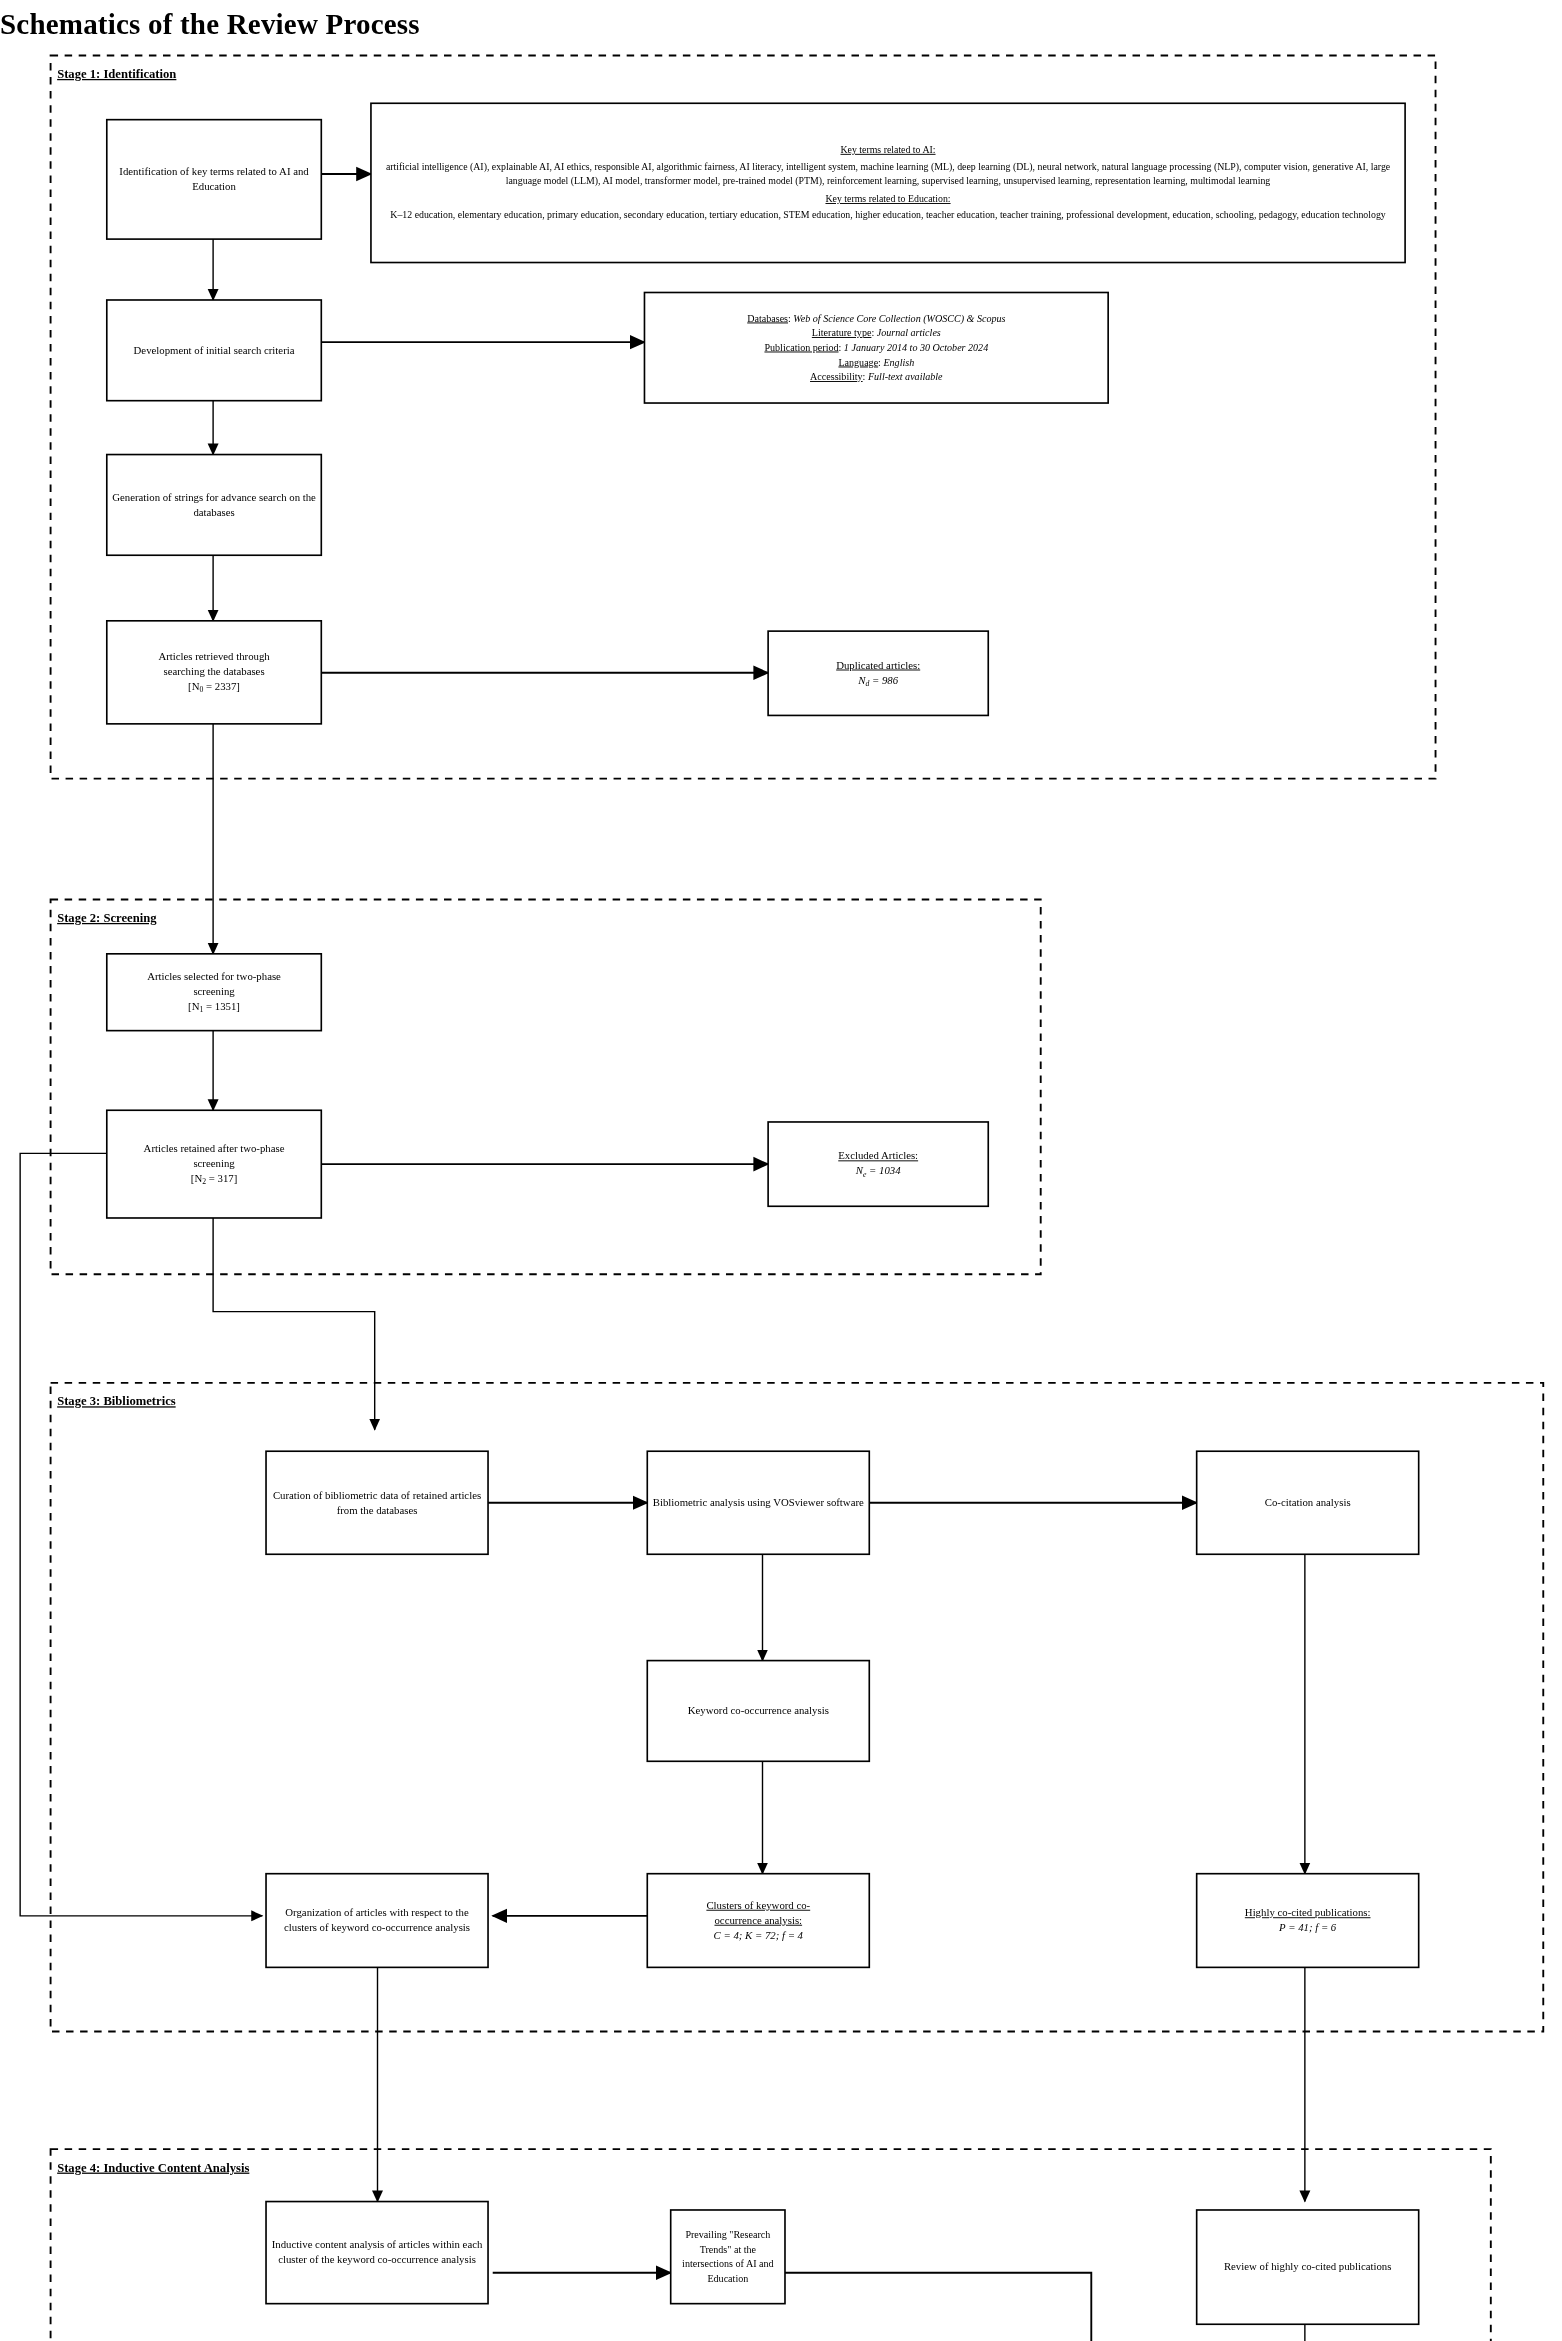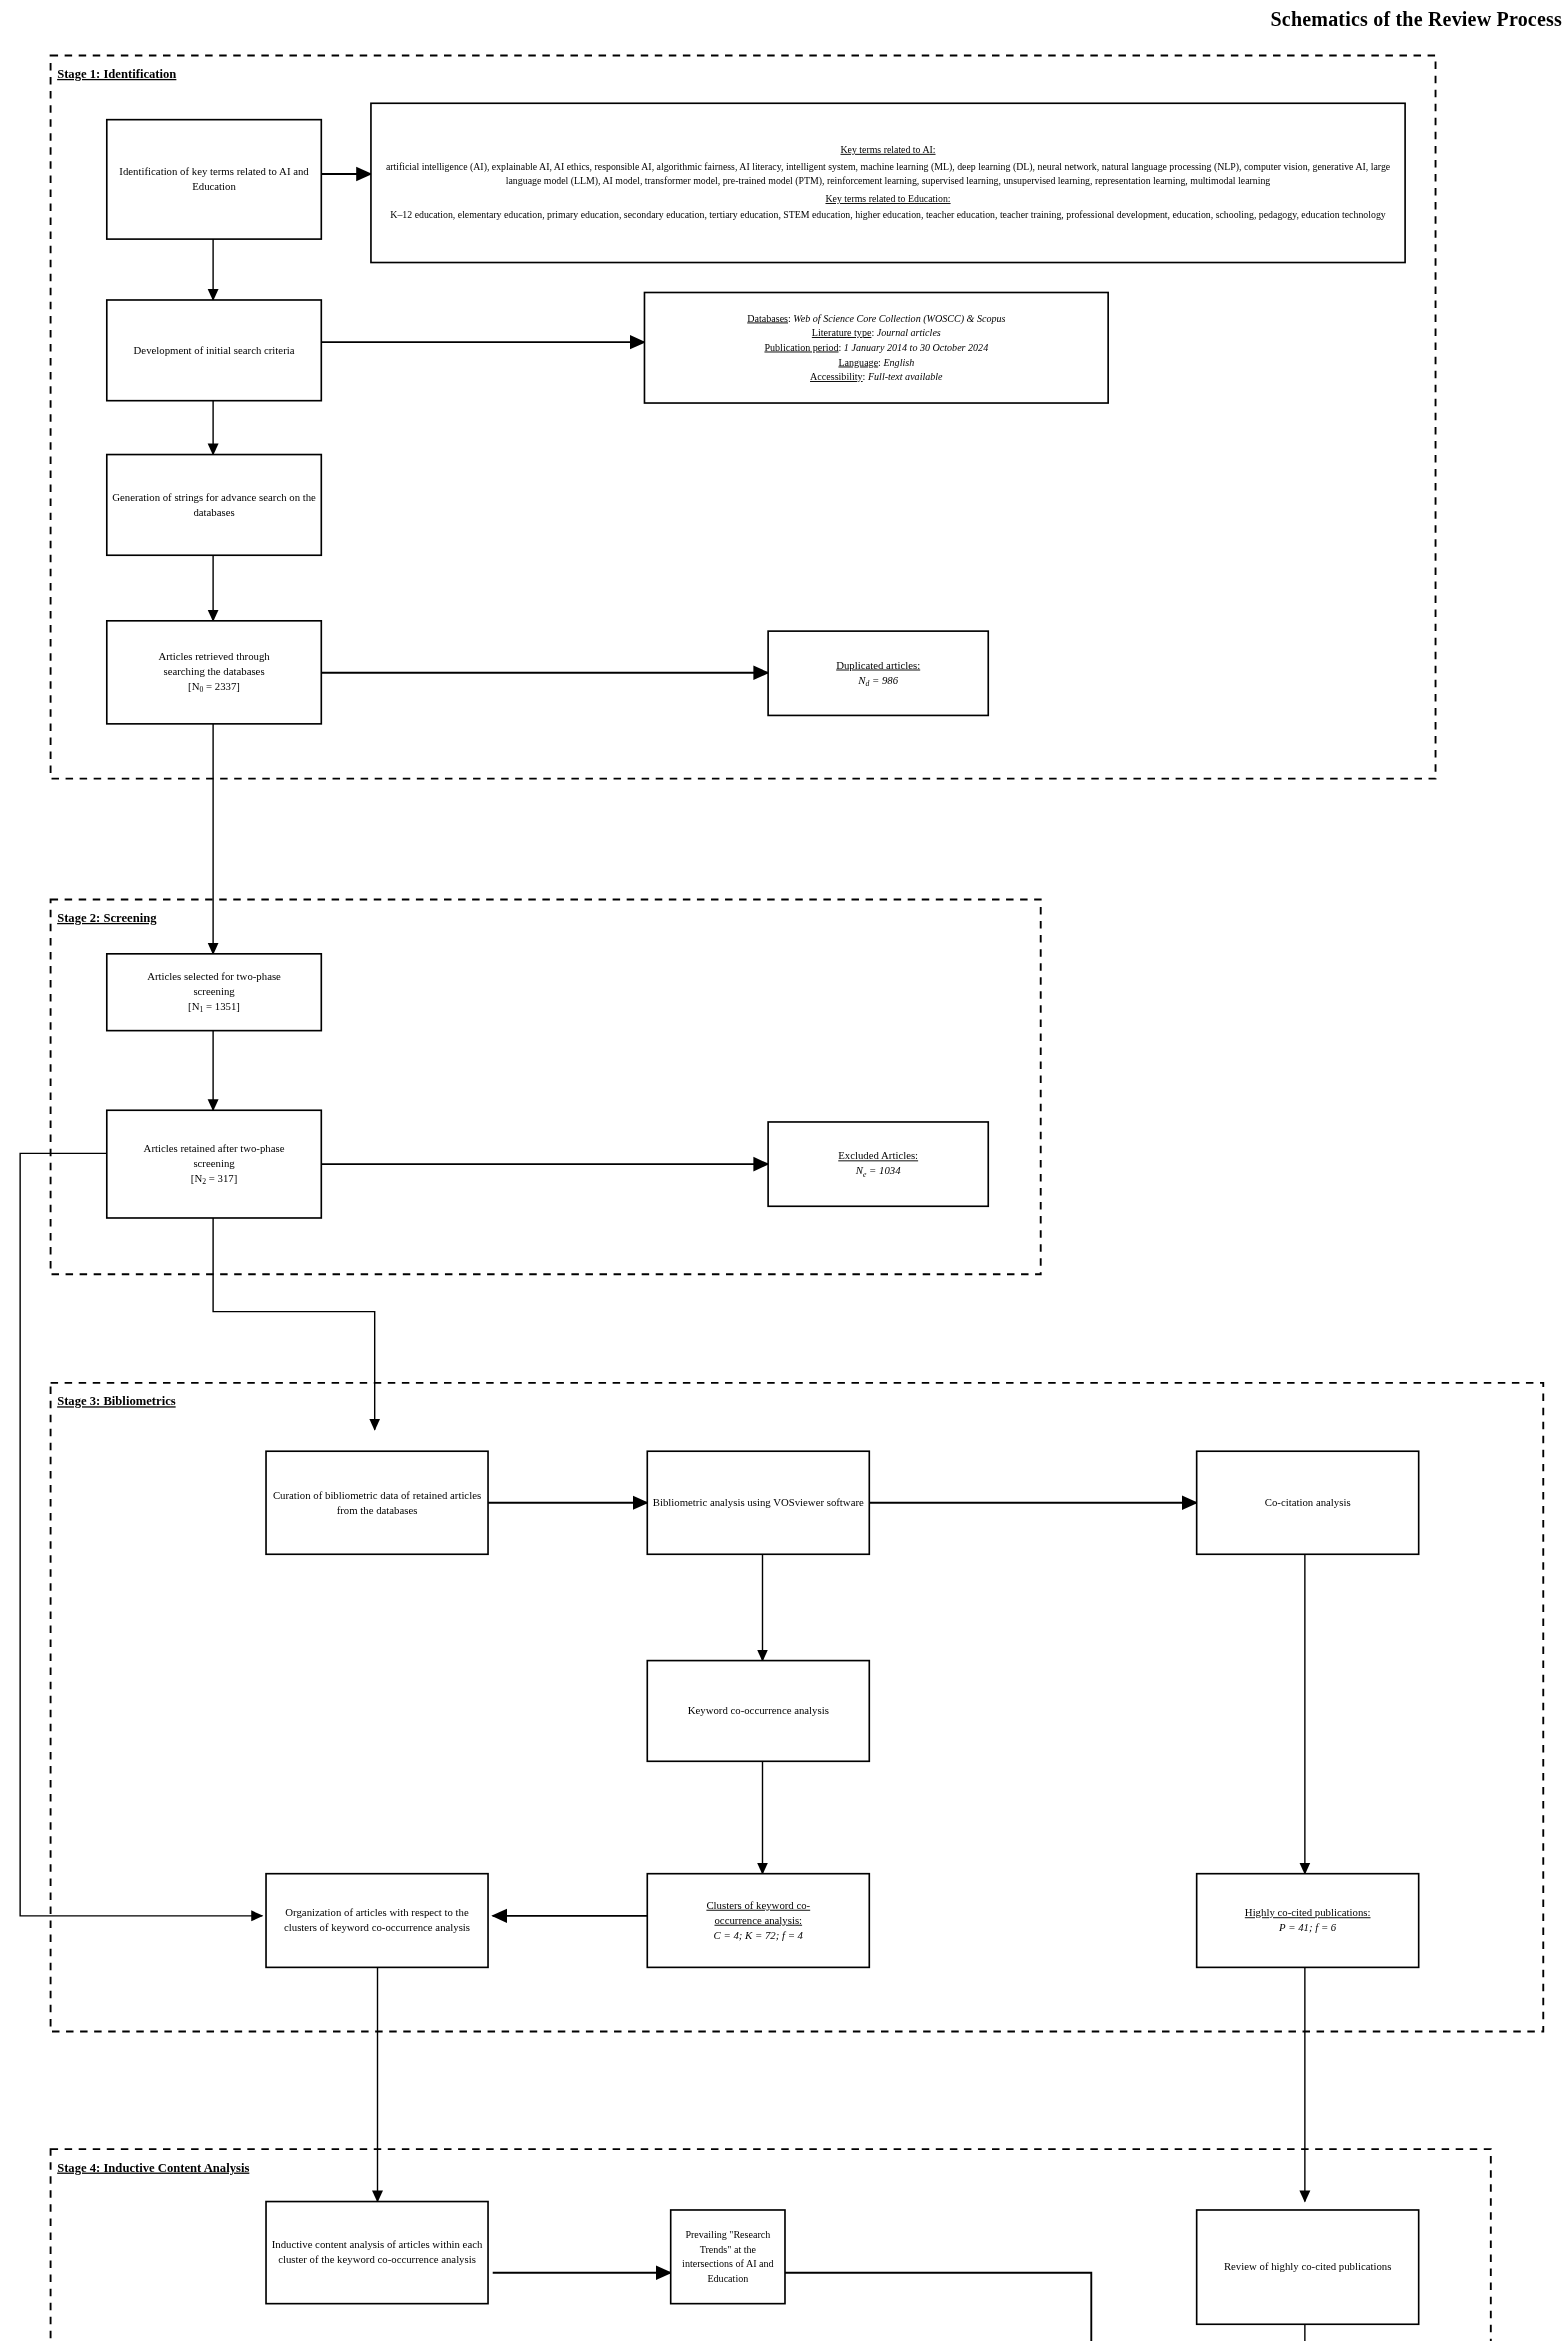"Schematics of the Review Process" #page-title { font-size: 20px -> 29px; text-align: right -> left }
